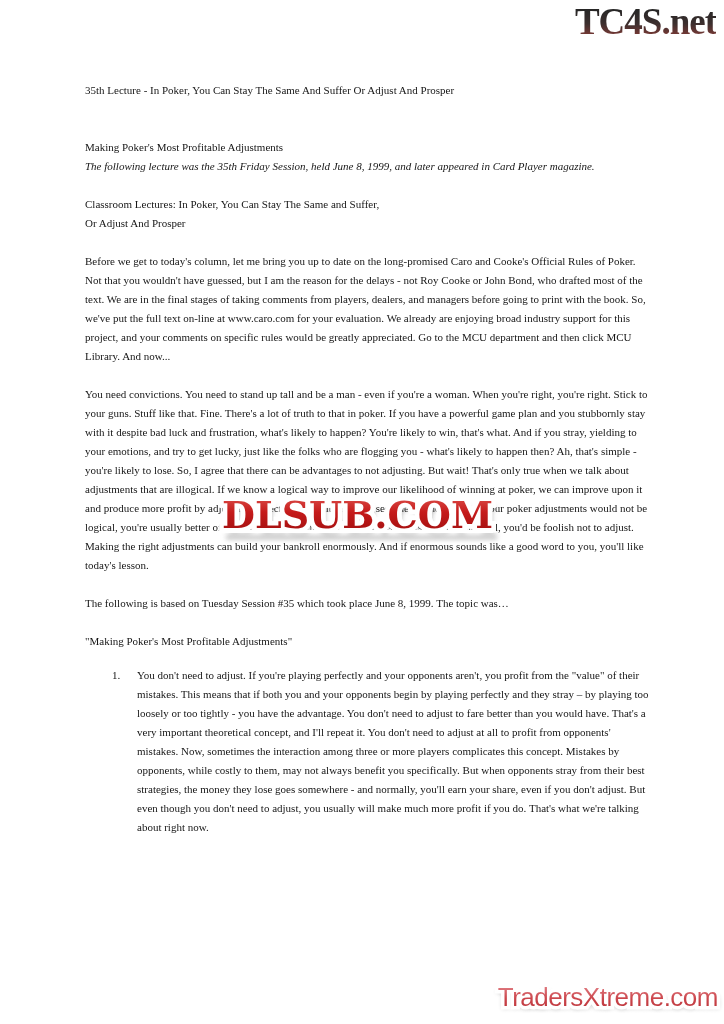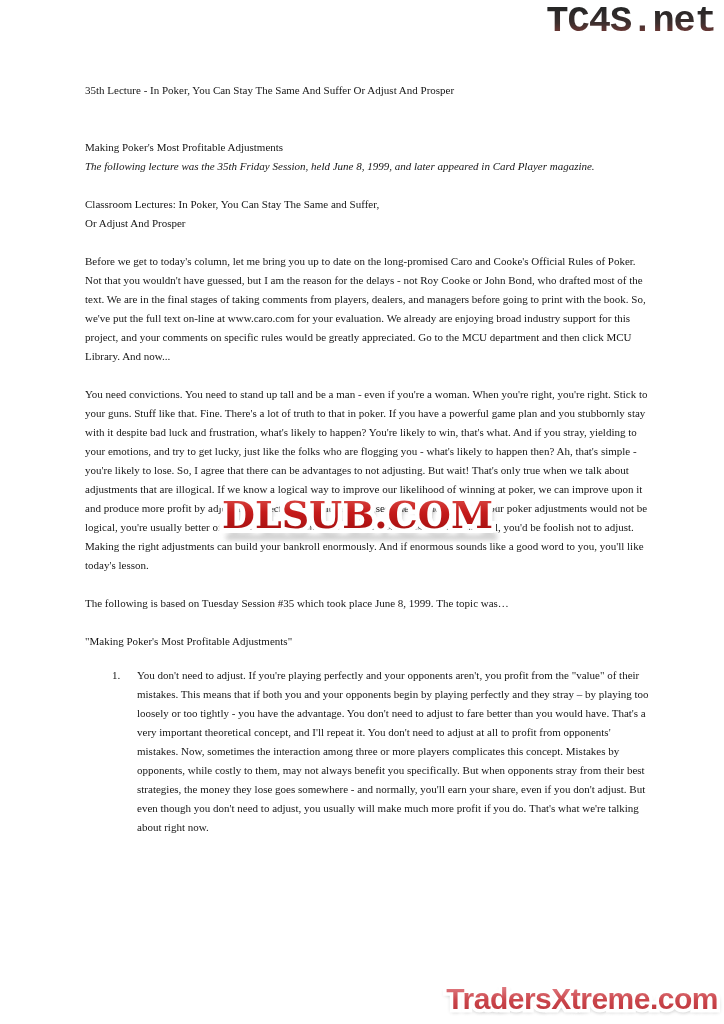"TC4S.net" .logo-top { font-family: Liberation Mono, monospace -> Liberation Serif, serif }
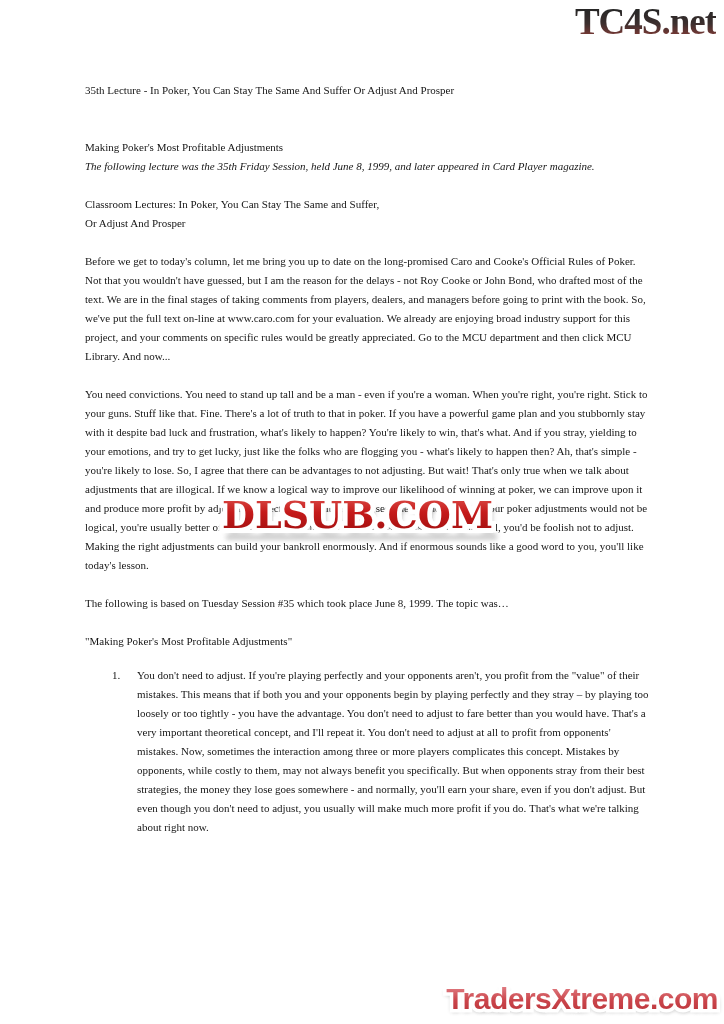"TradersXtreme.com" .logo-bottom { font-size: 30px -> 26px; font-weight: bold -> normal }
